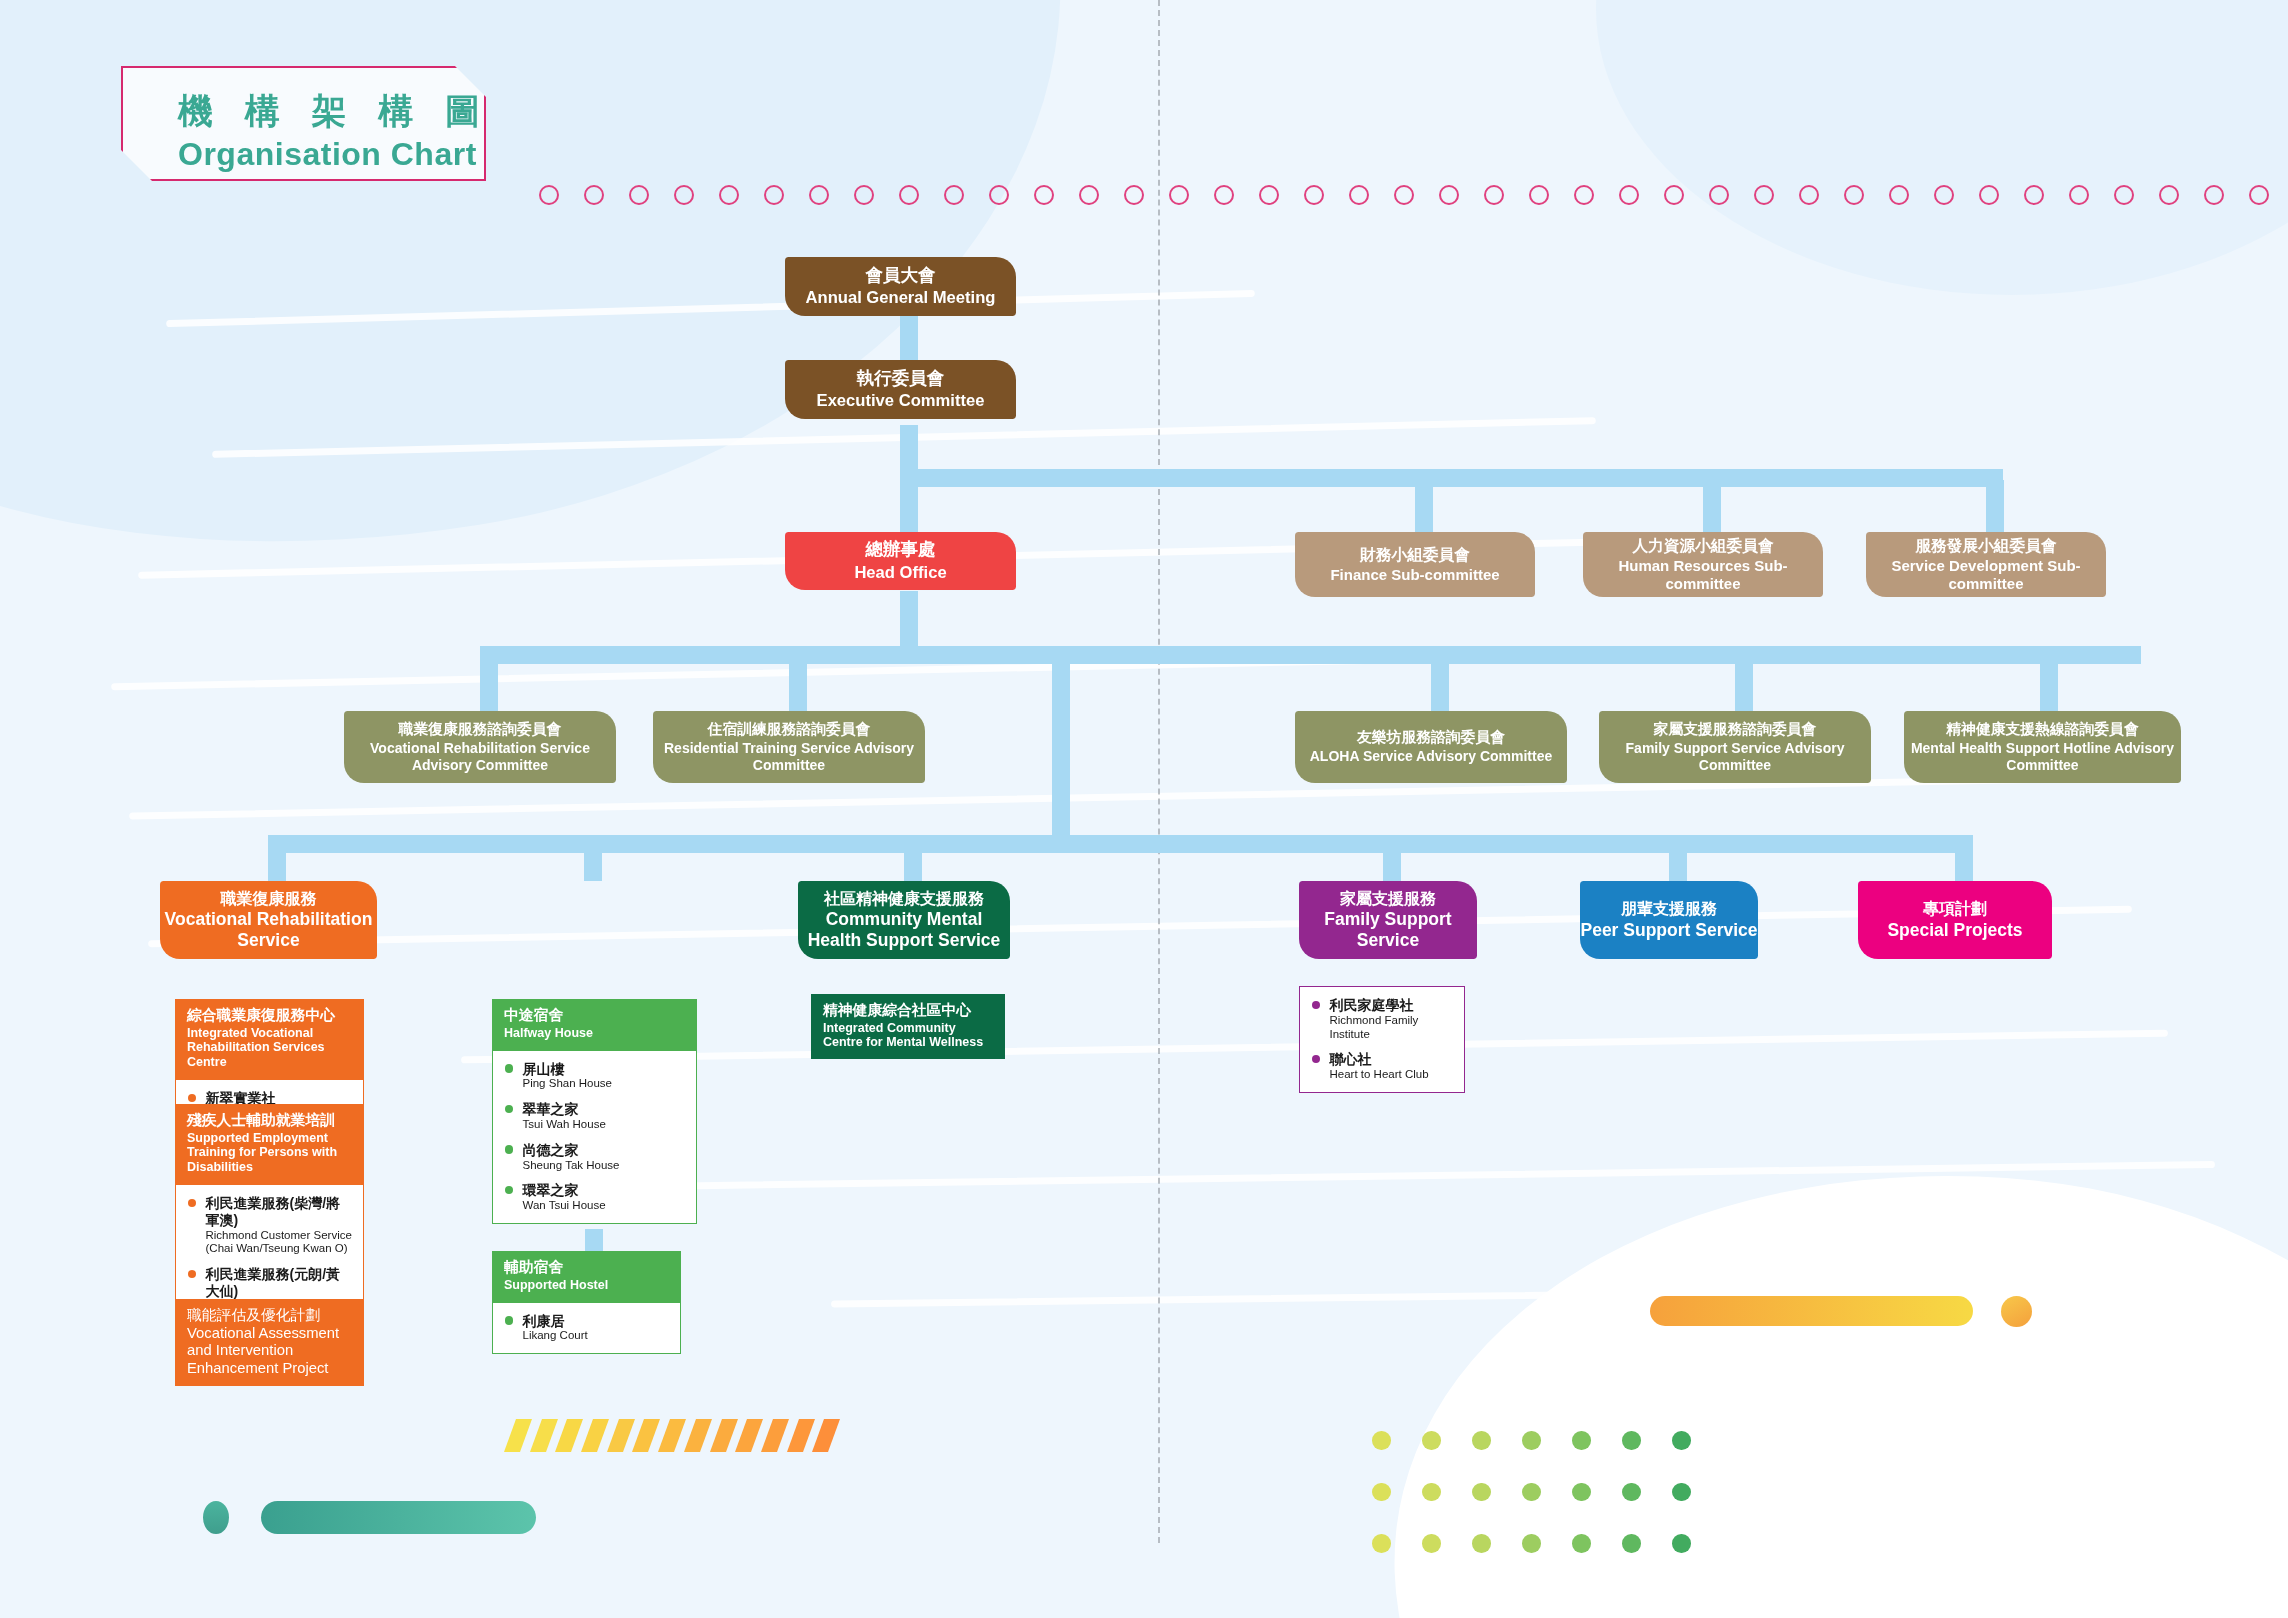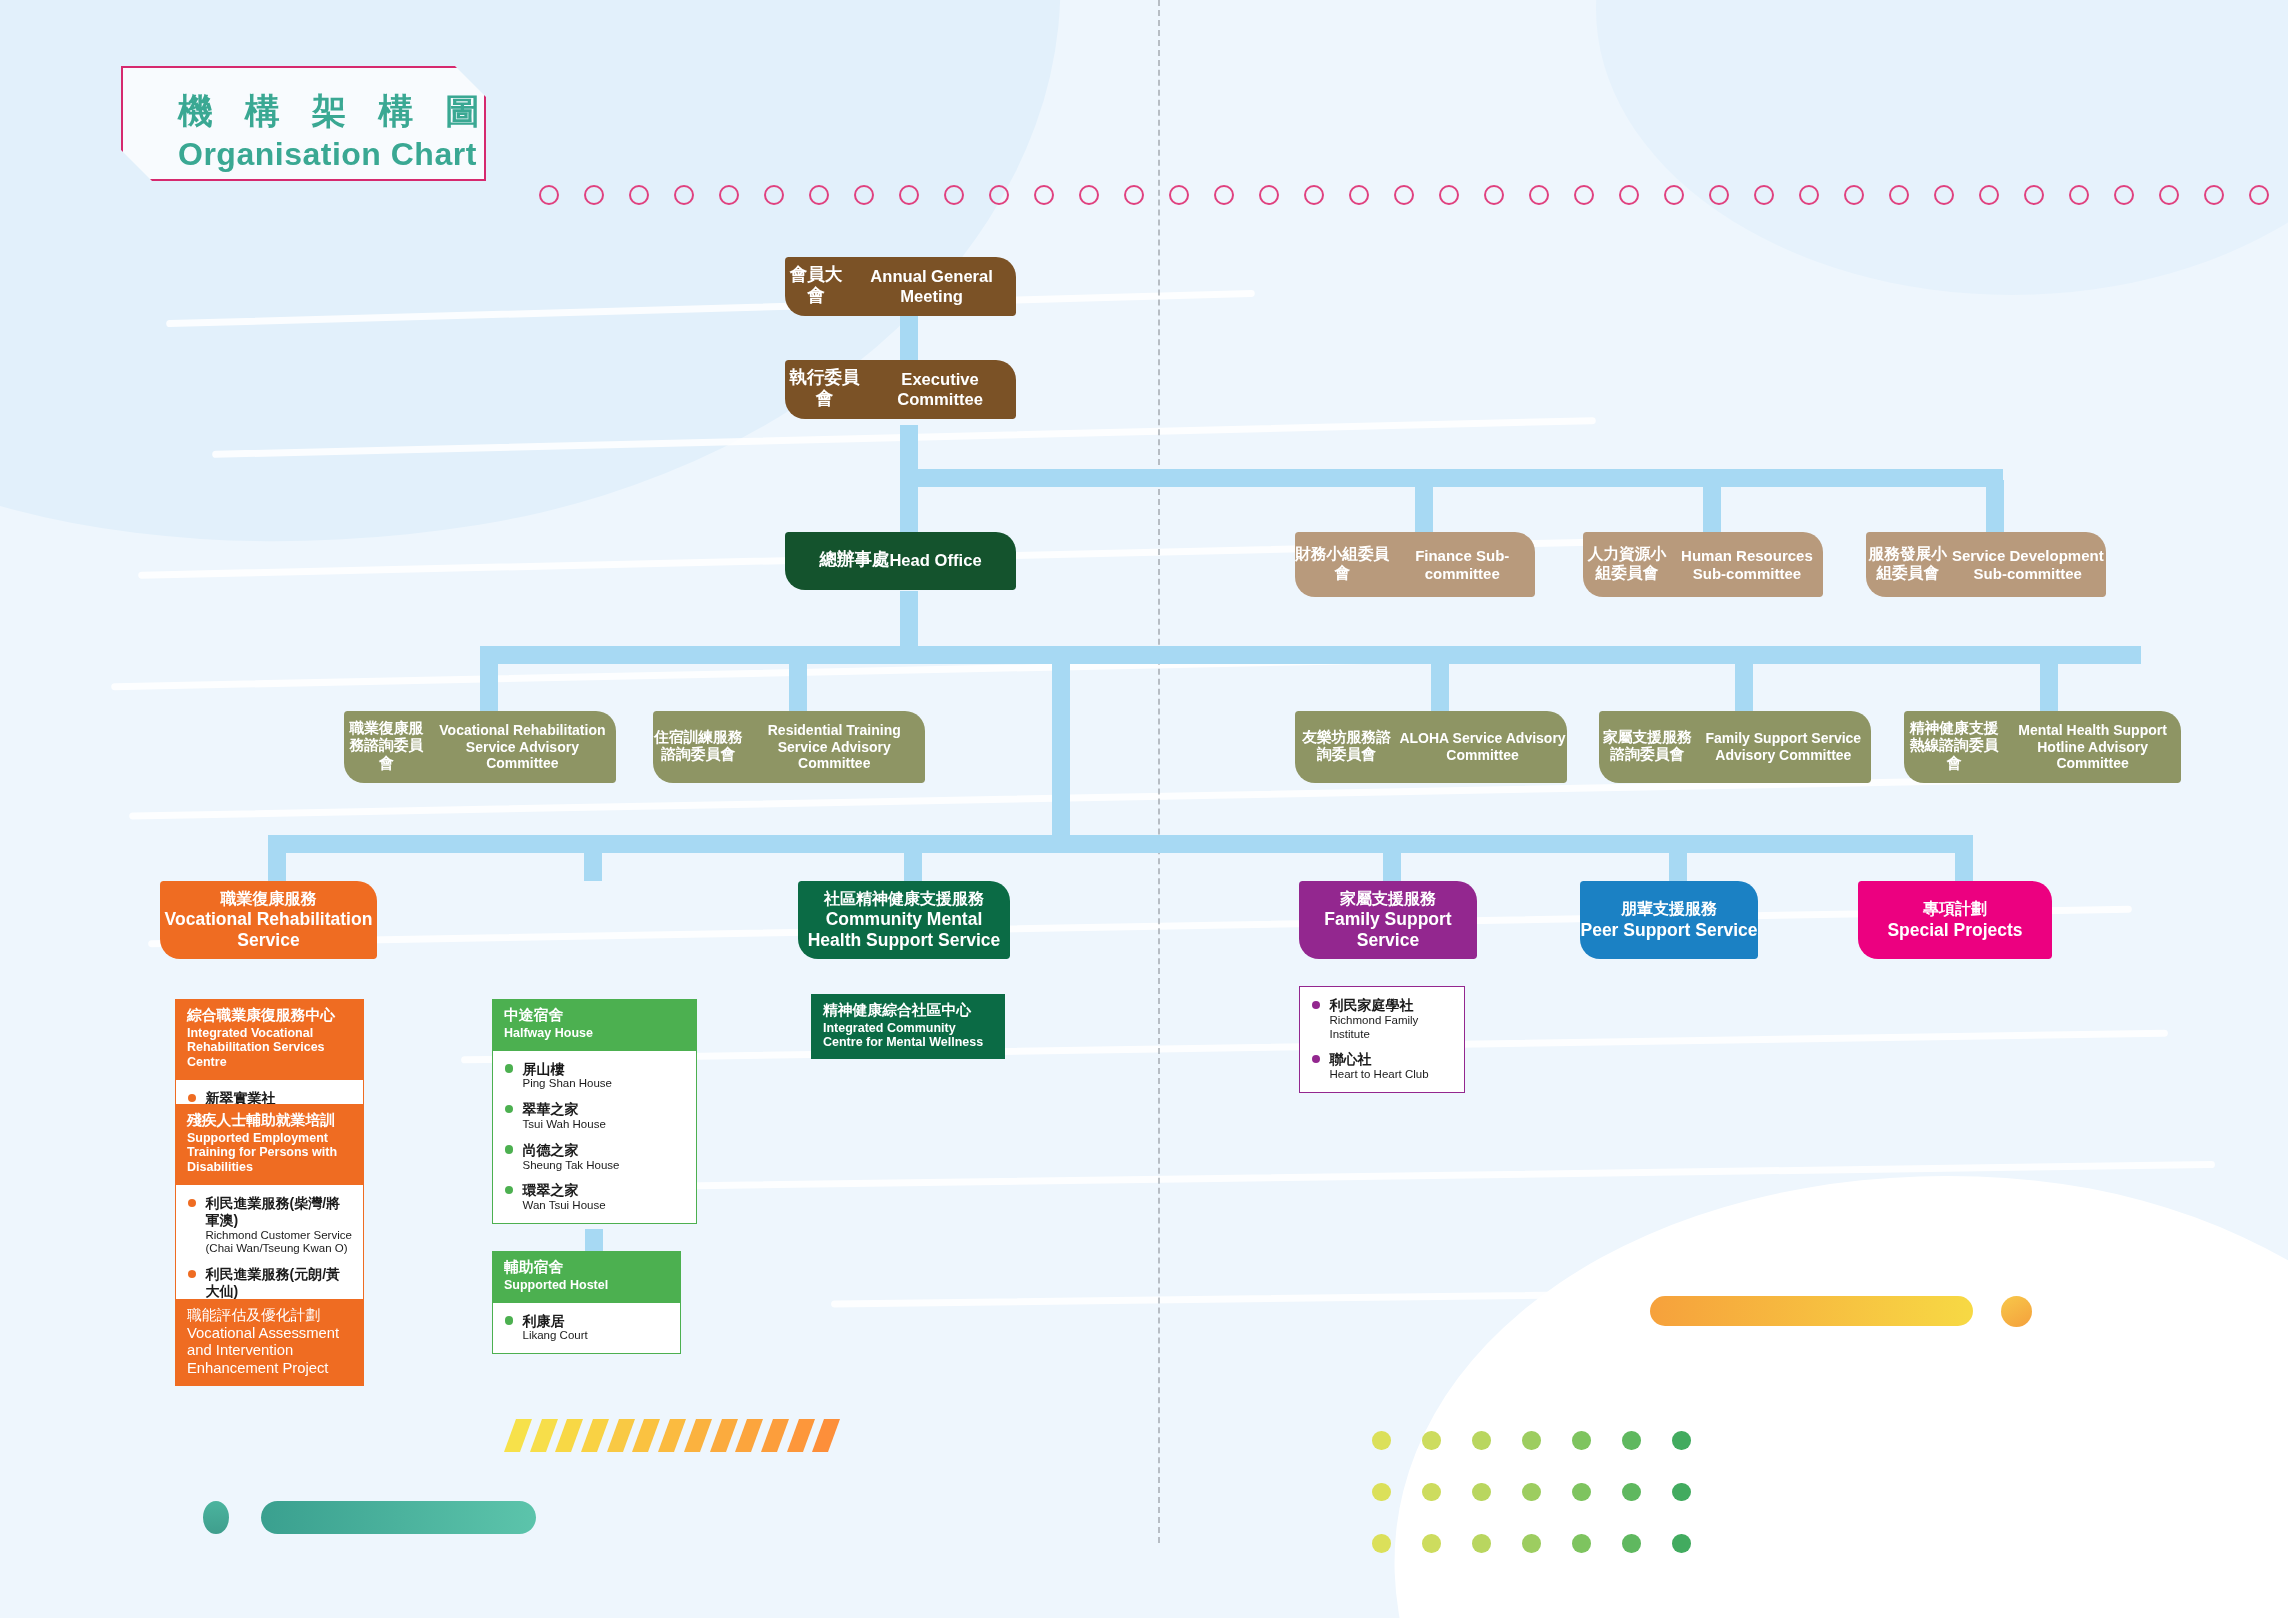"會員大會" .node { flex-direction: row -> column }
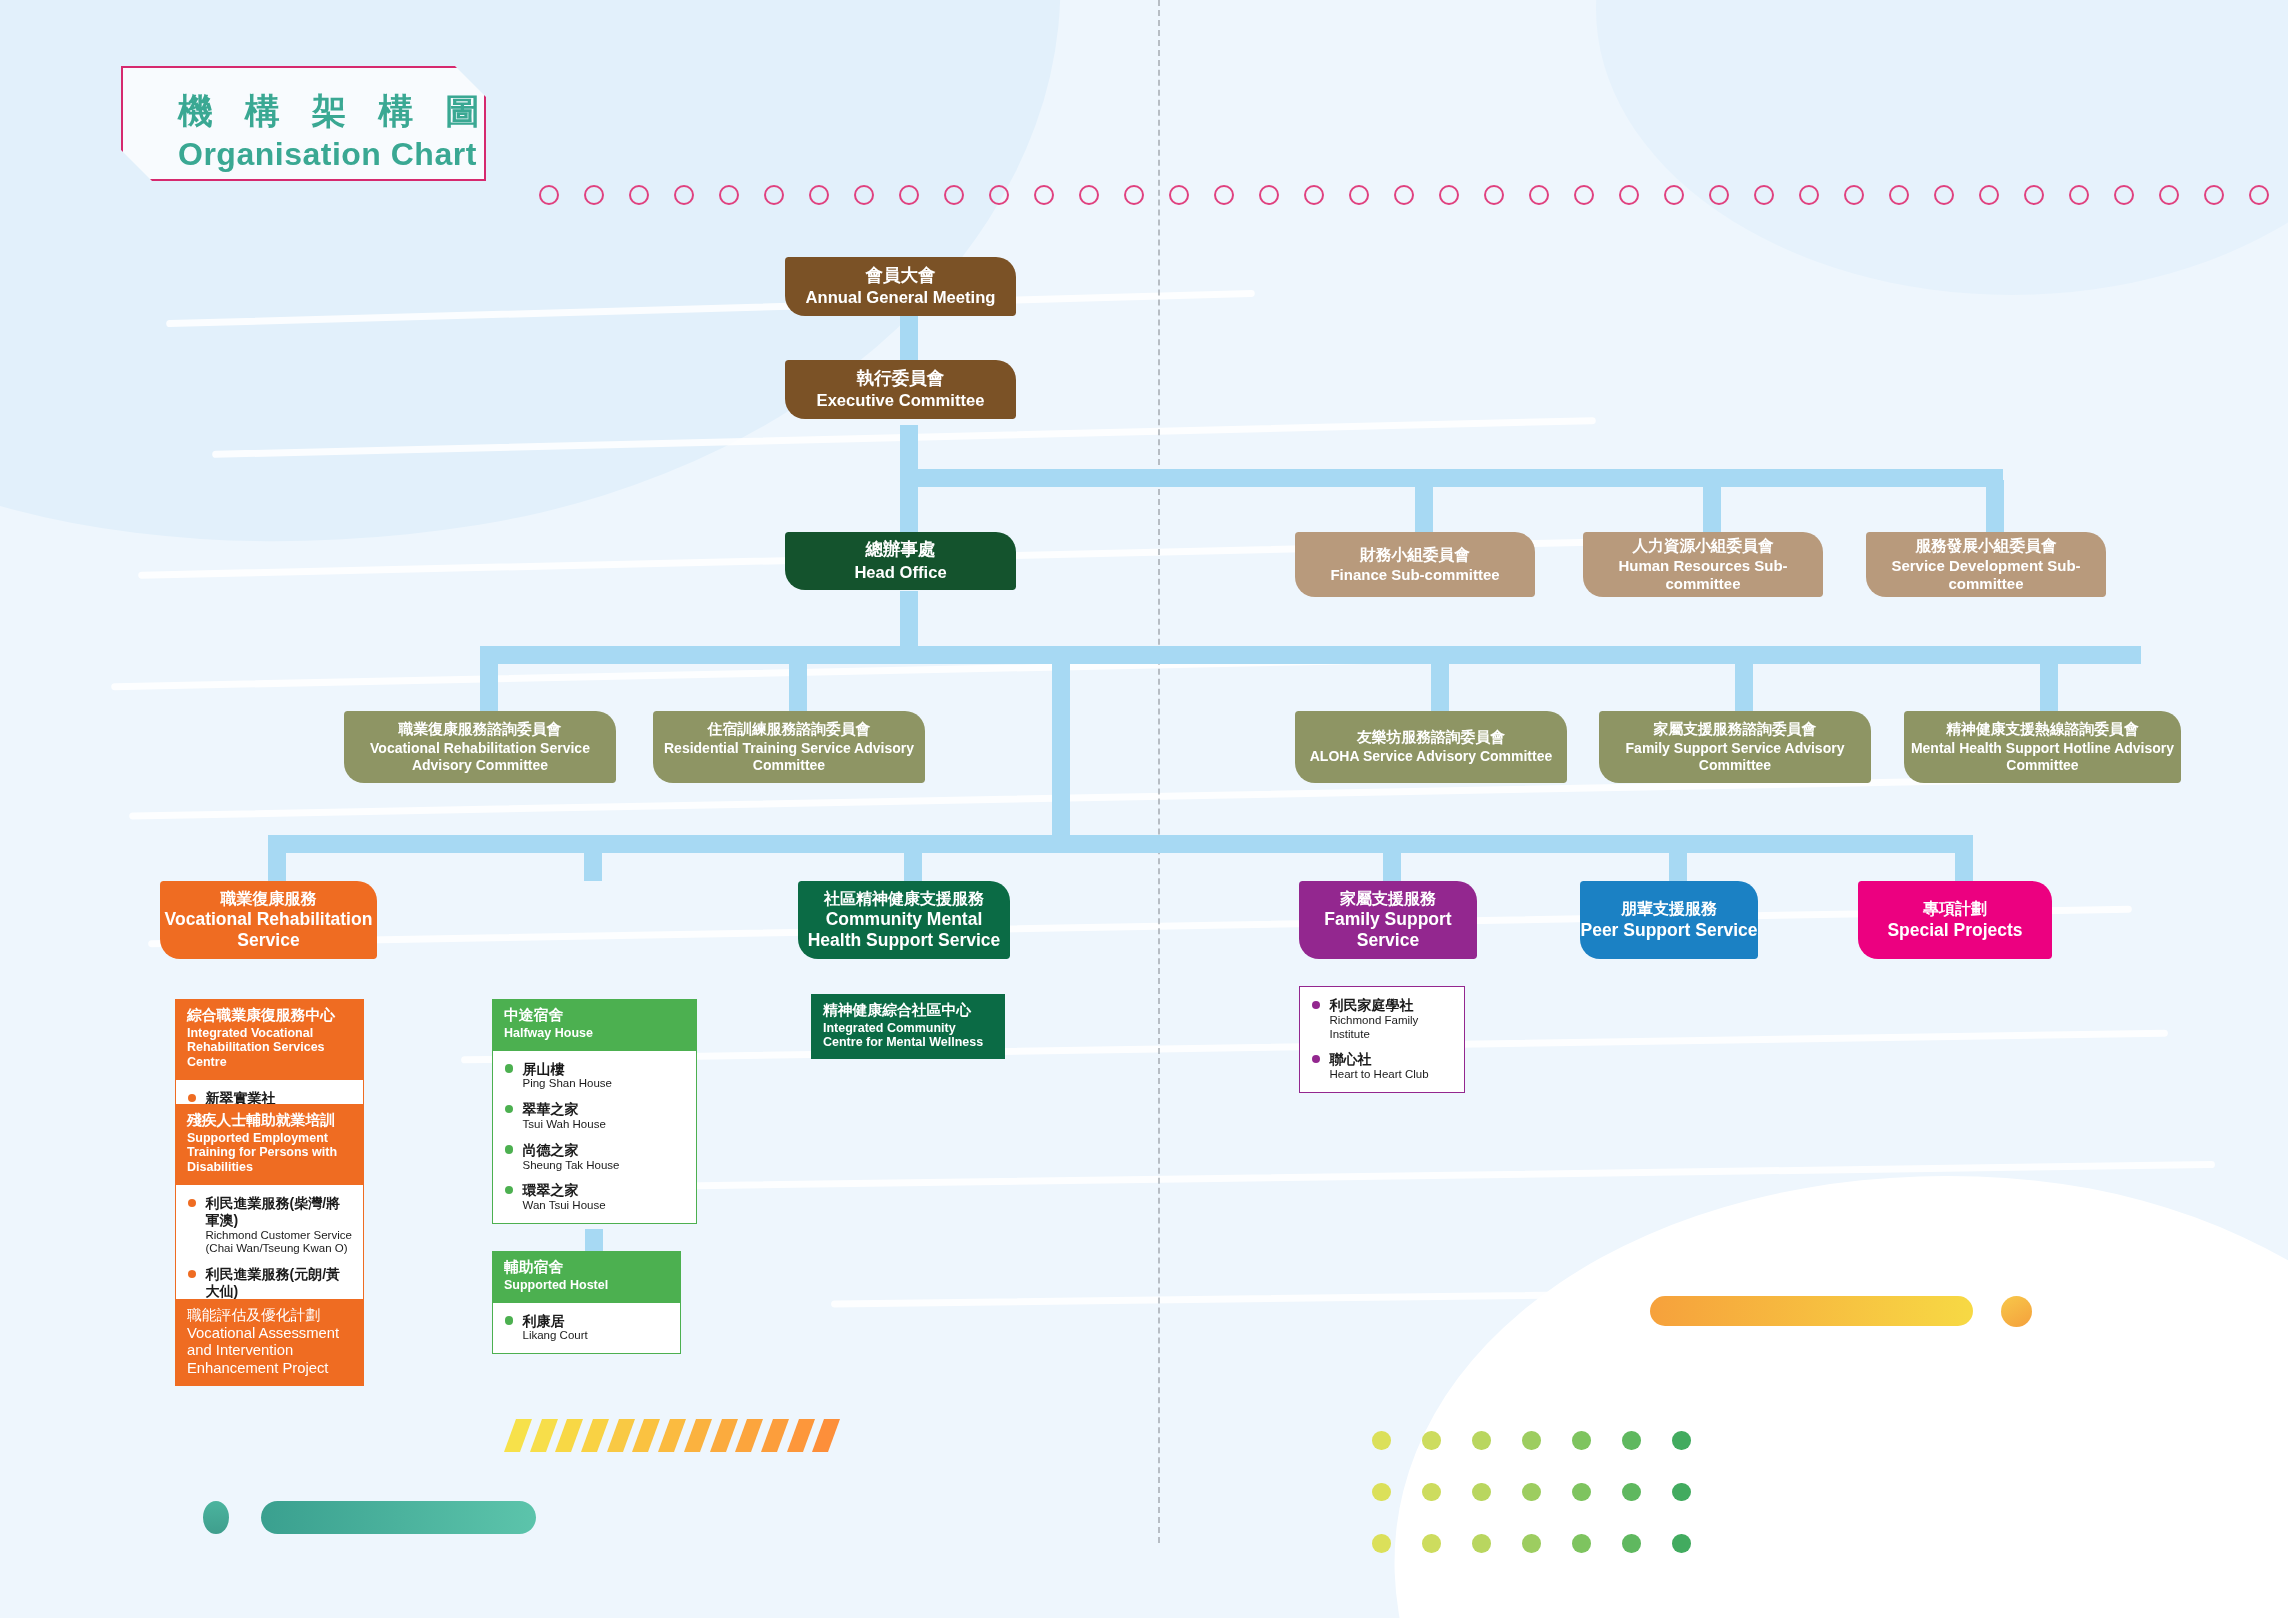"總辦事處" .n-head { background: #14532d -> #ef4444 }
